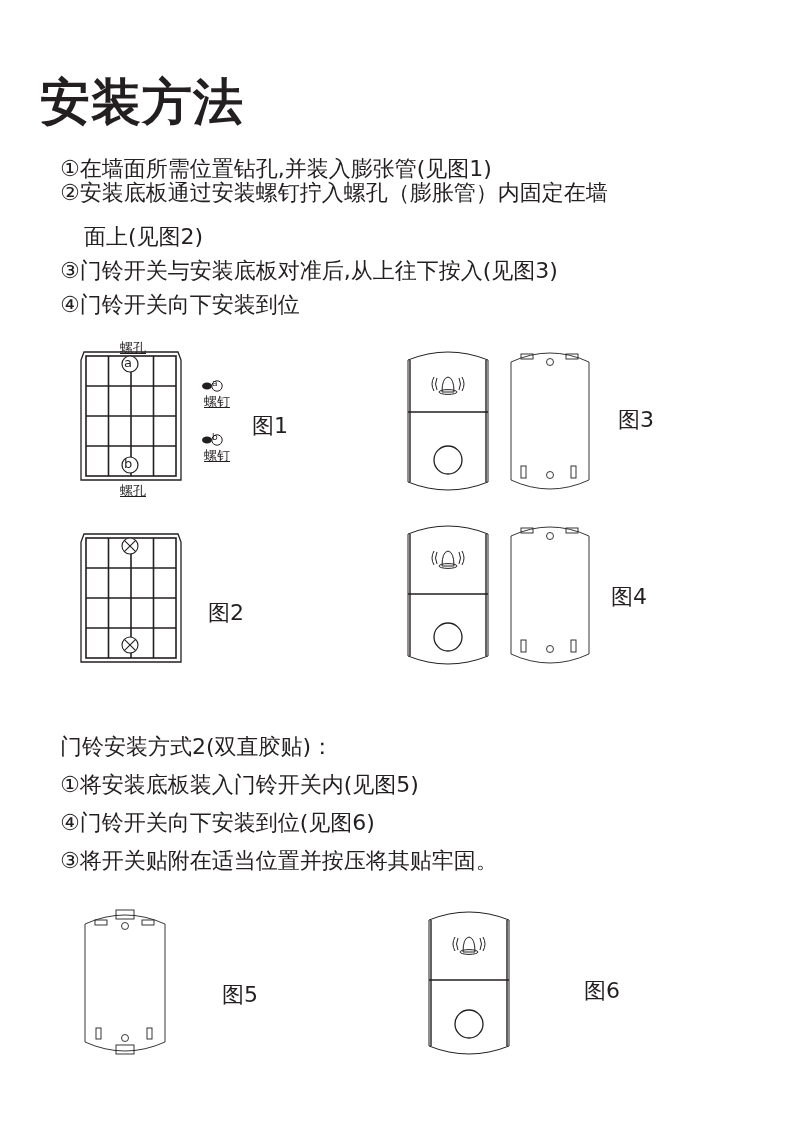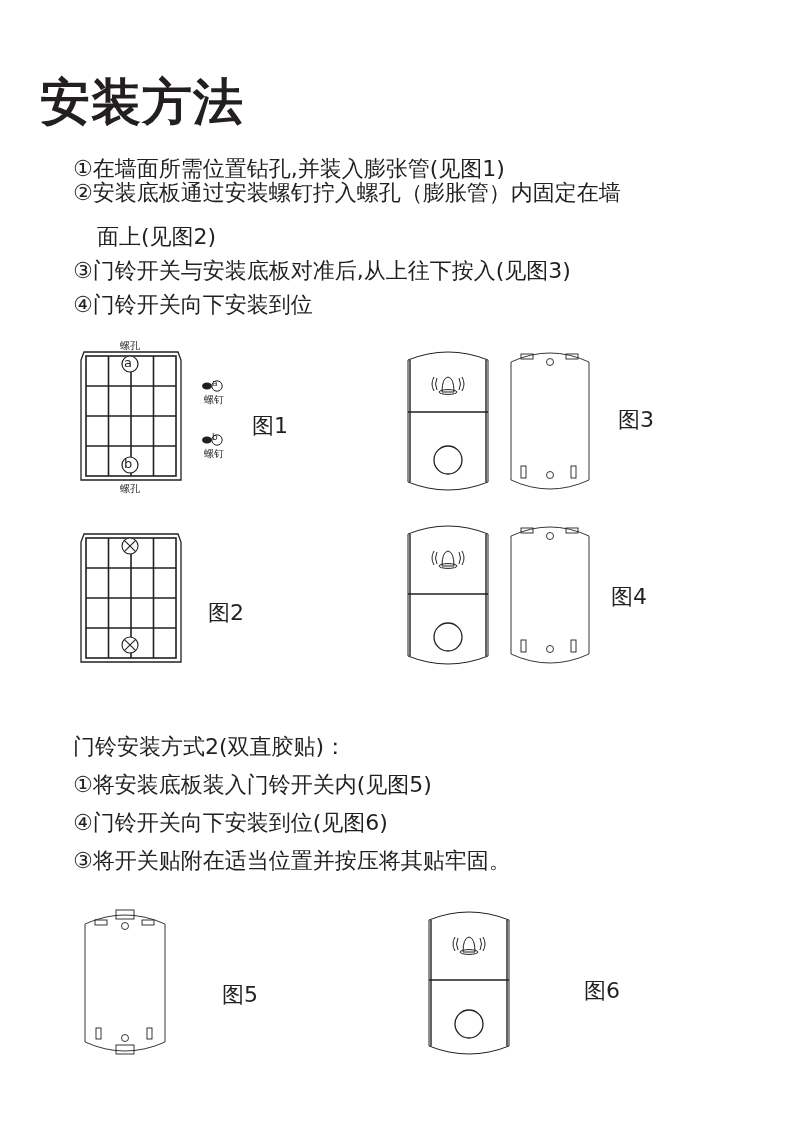"①在墙面所需位置钻孔,并装入膨张管(见图1)" .step { margin-left: 13px -> none }
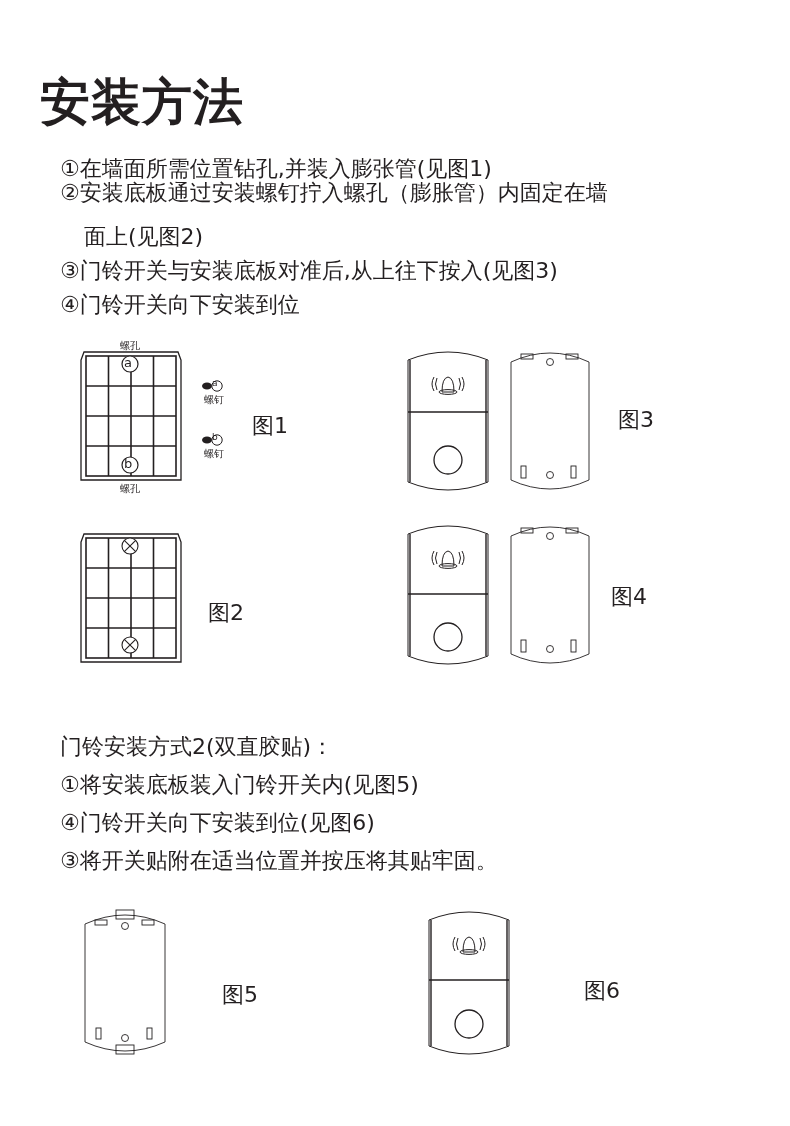"螺孔" .tiny { font-size: 10px -> 13px; text-decoration: none -> underline }
